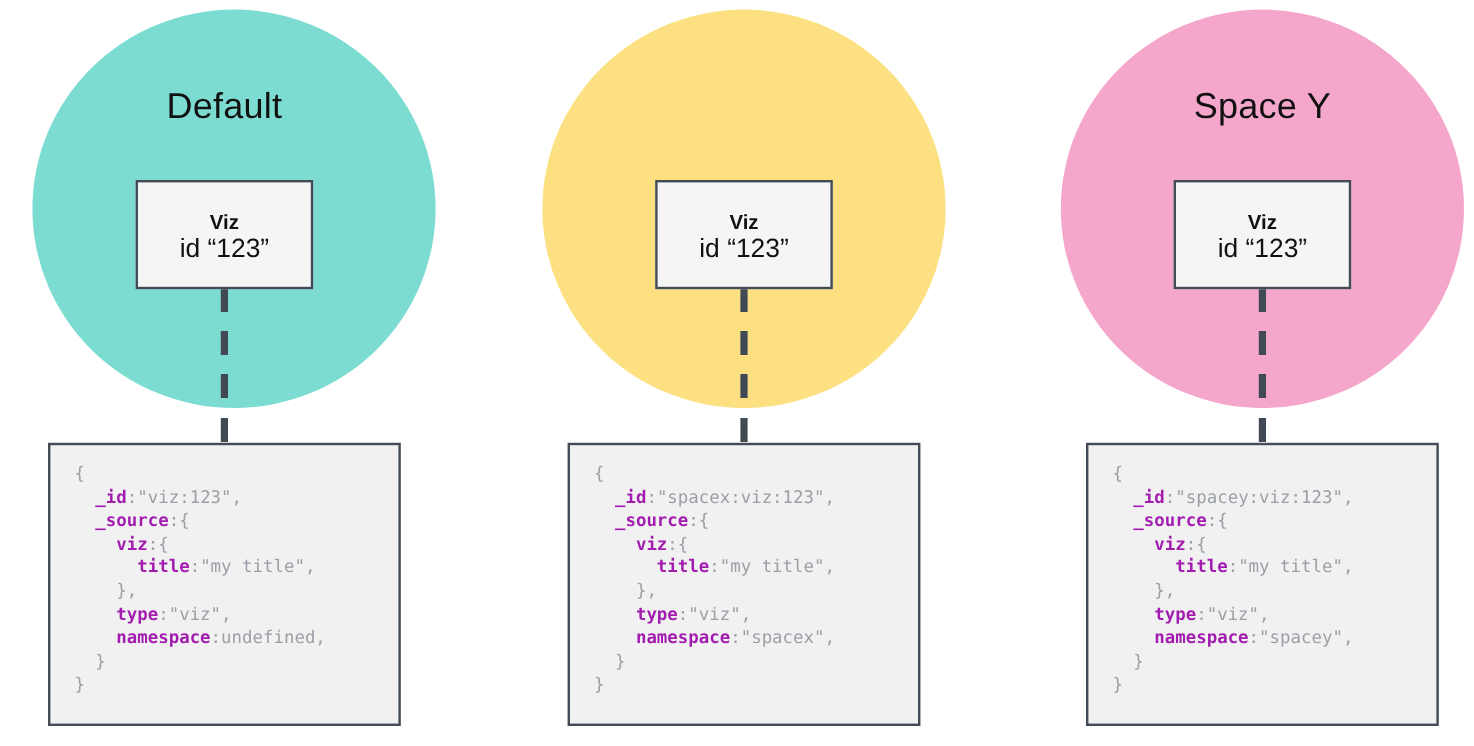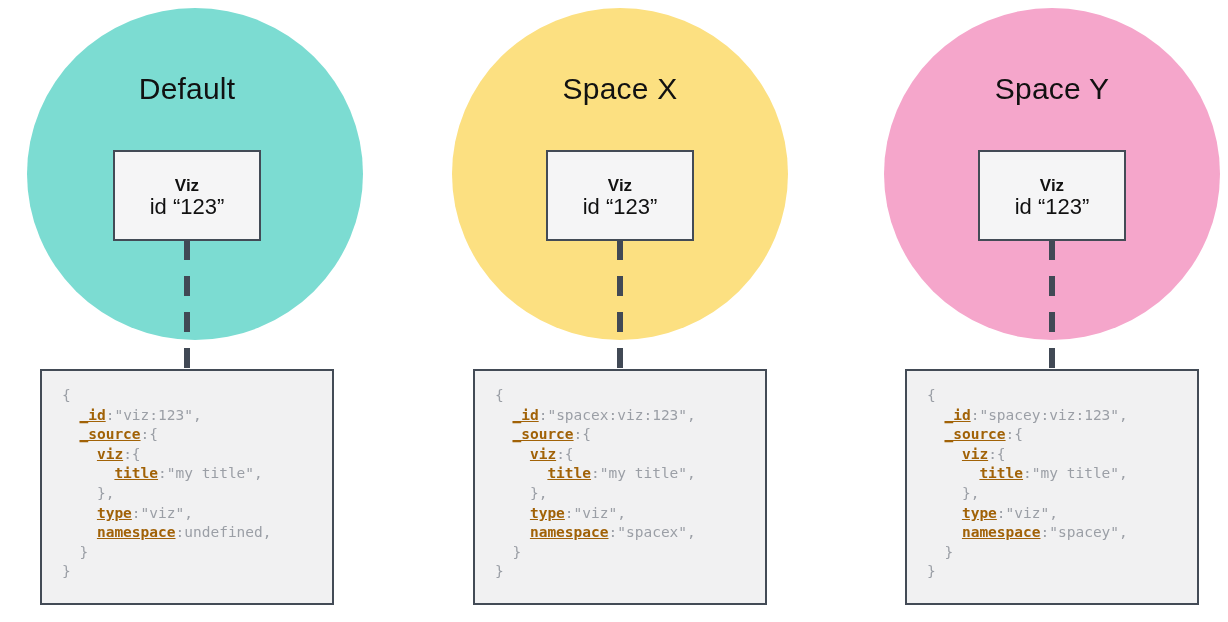"Space X" div.space-label { html: <div>Space X</div> -> none }
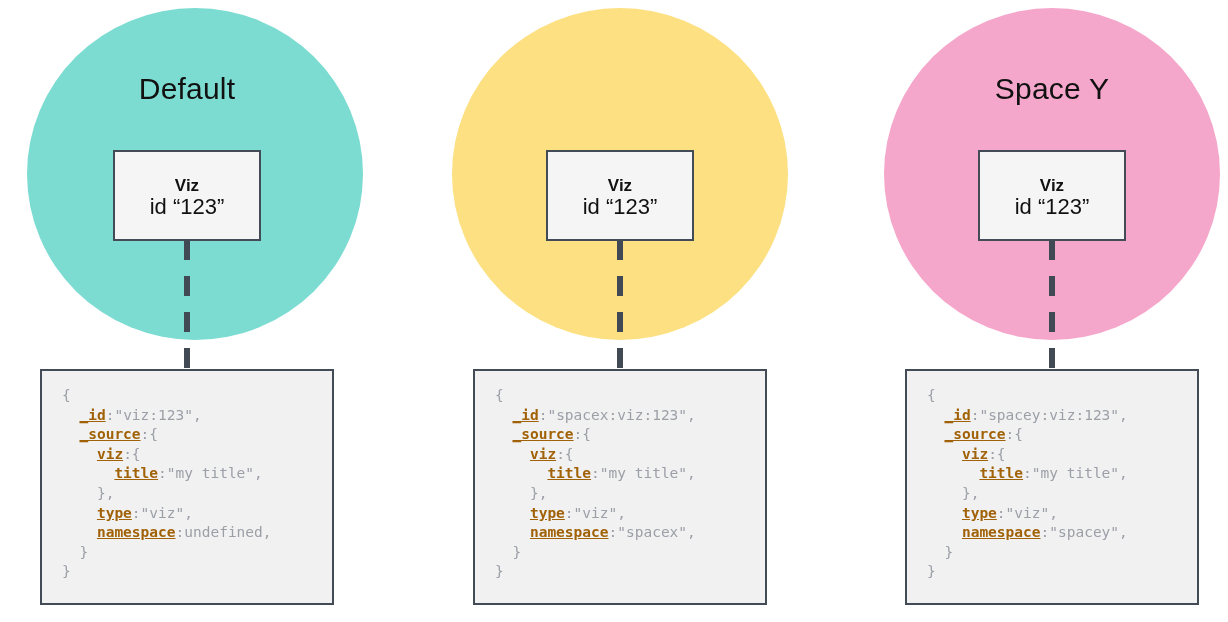"_id" .tok-key { color: #a16207 -> #a21caf; text-decoration: underline -> none }
